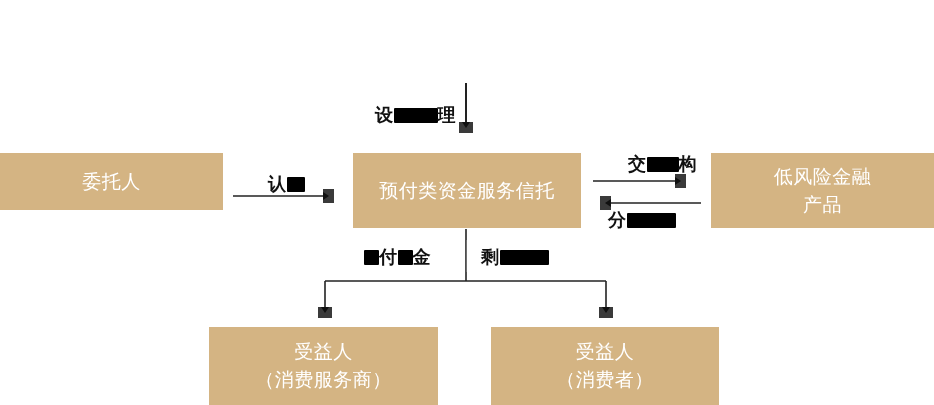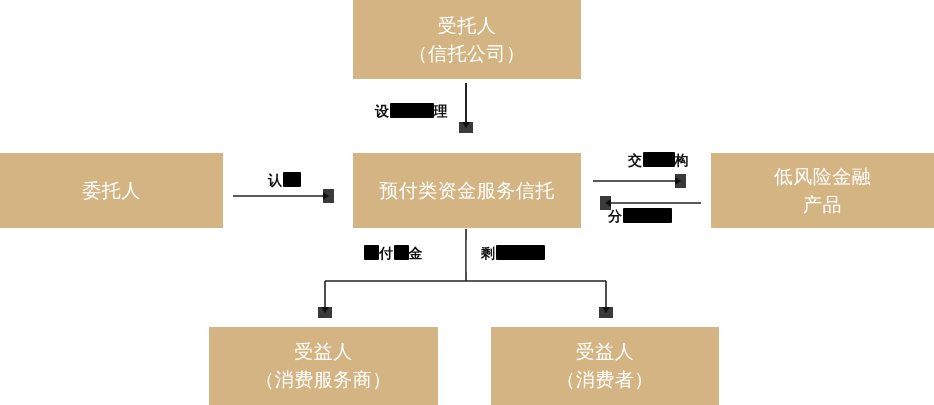"受托人" div.node { html: <div>受托人 （信托公司）</div> -> none }
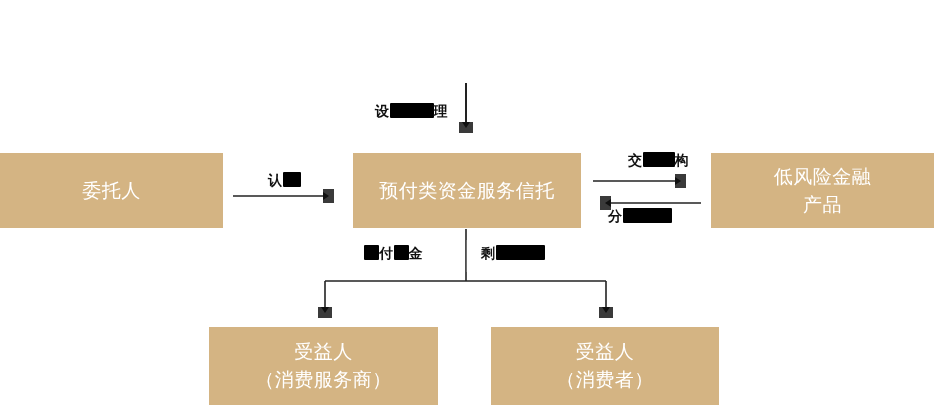"设 理" .edge-label { font-size: 14px -> 18px }
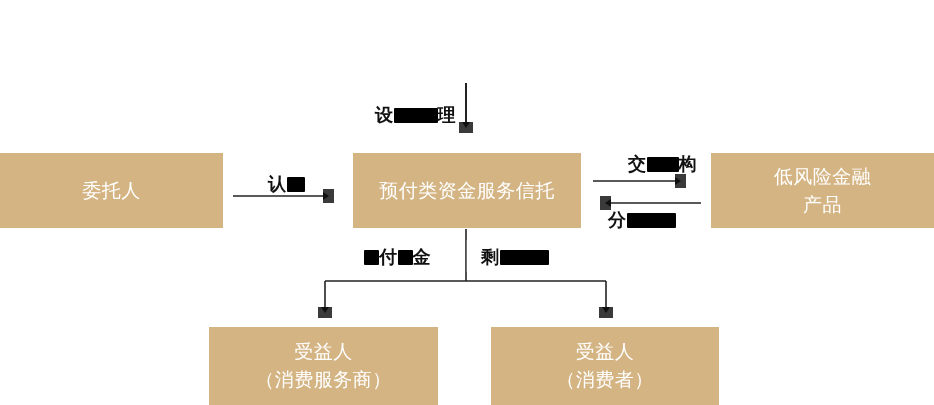"委托人" #node-settlor { height: 75px -> 57px }
